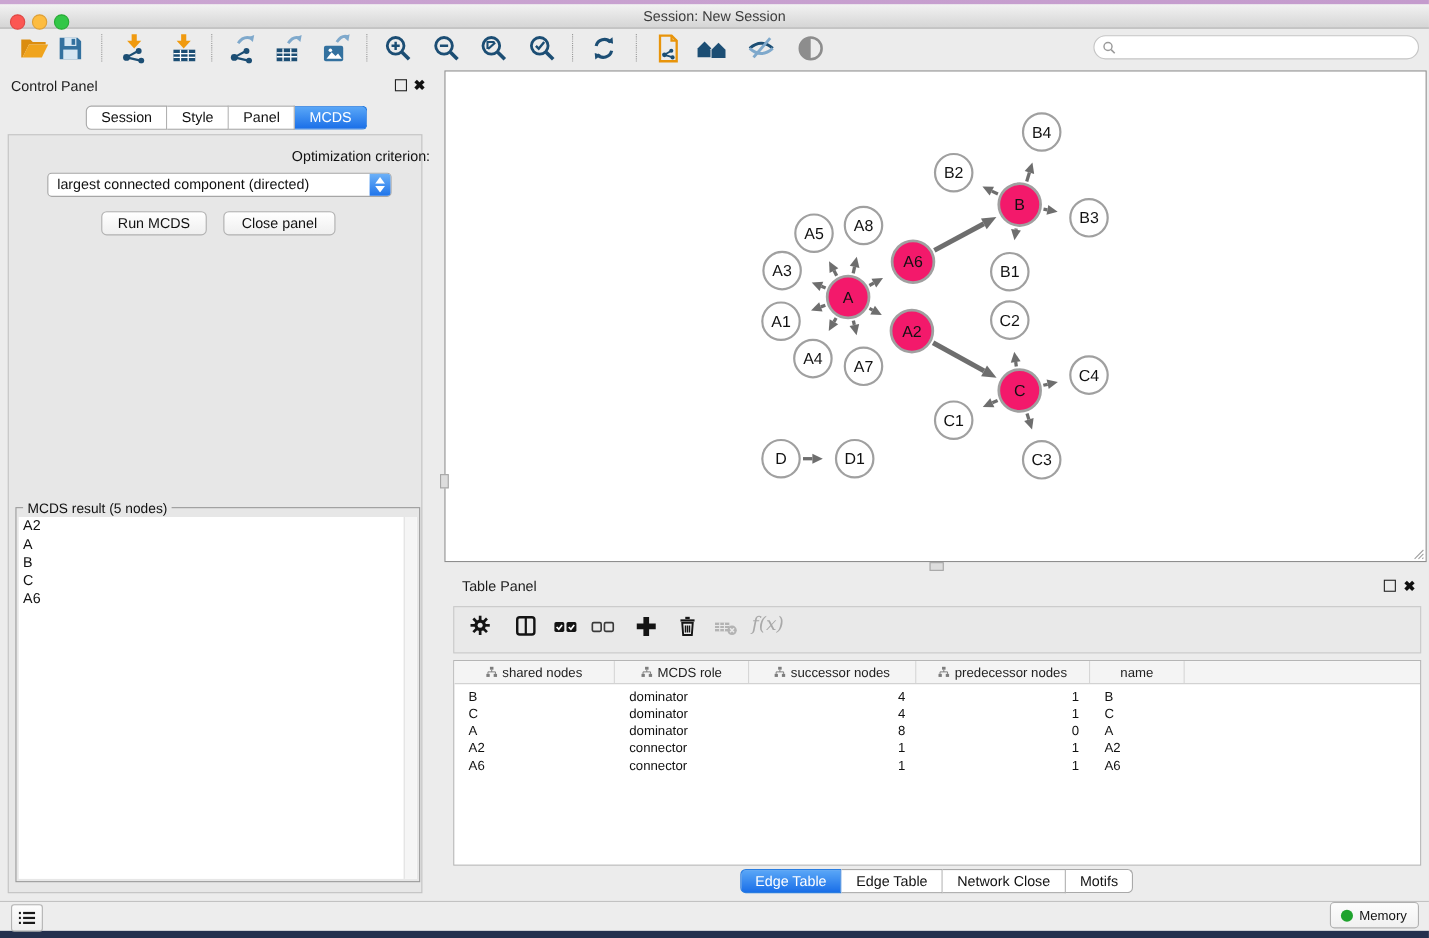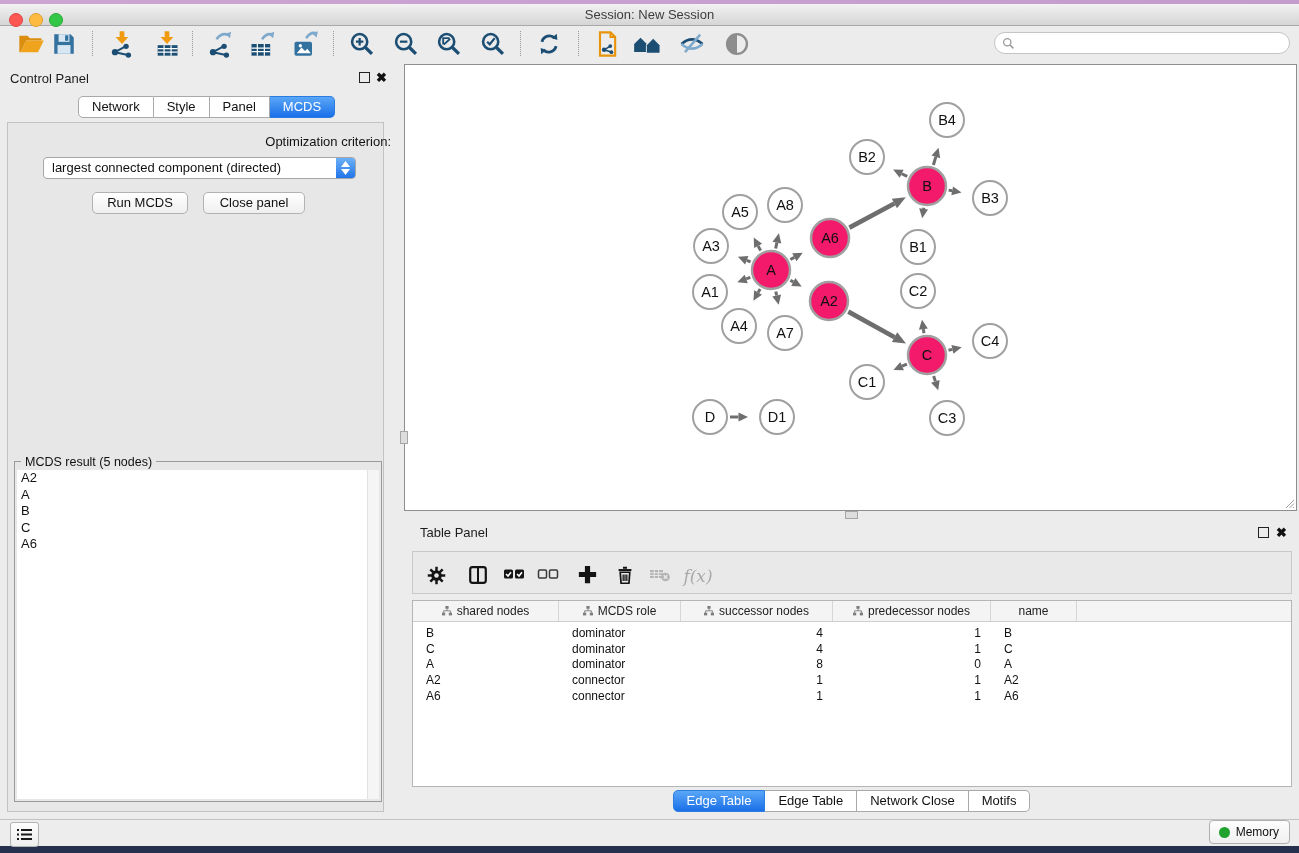"Network" div.seg { text: Network -> Session }
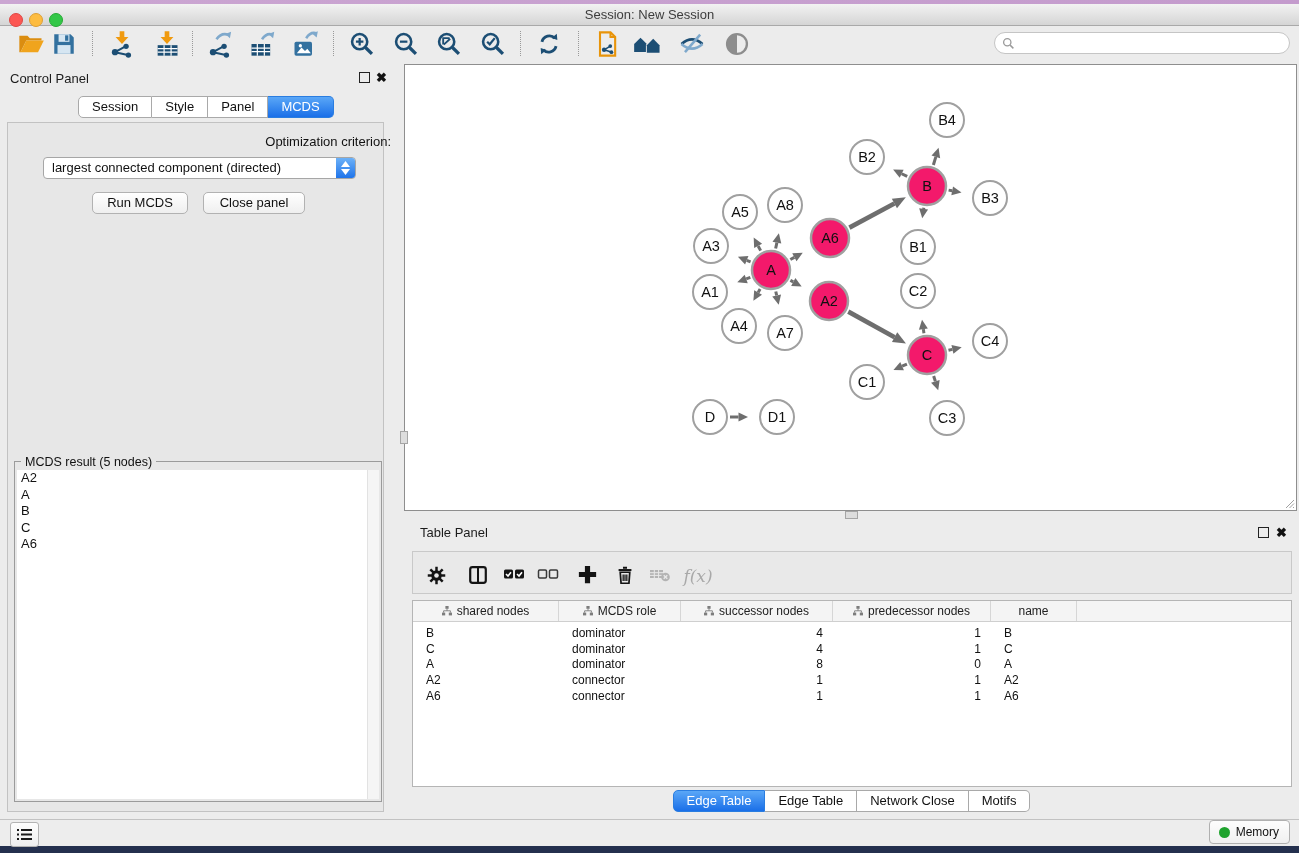"f(x)" .ttbtn { align-items: flex-end -> flex-start }
